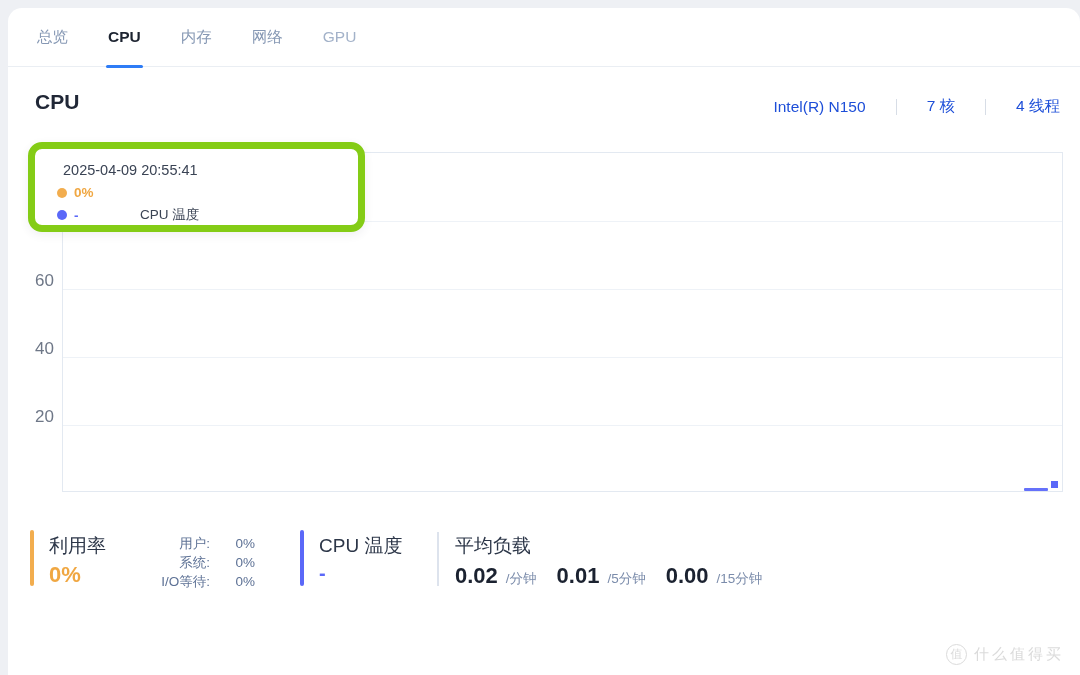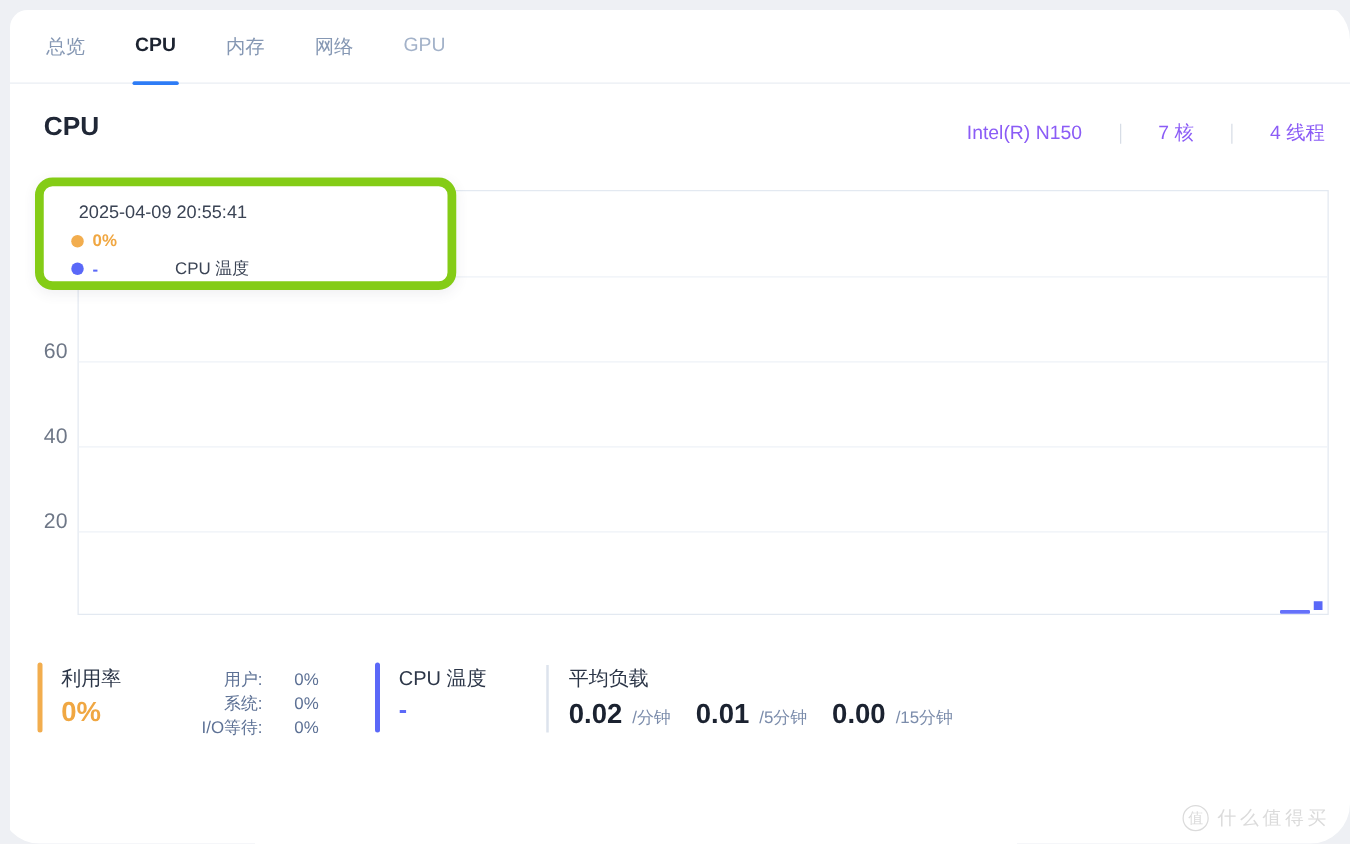"总览" .page { border-radius: 32px -> none }
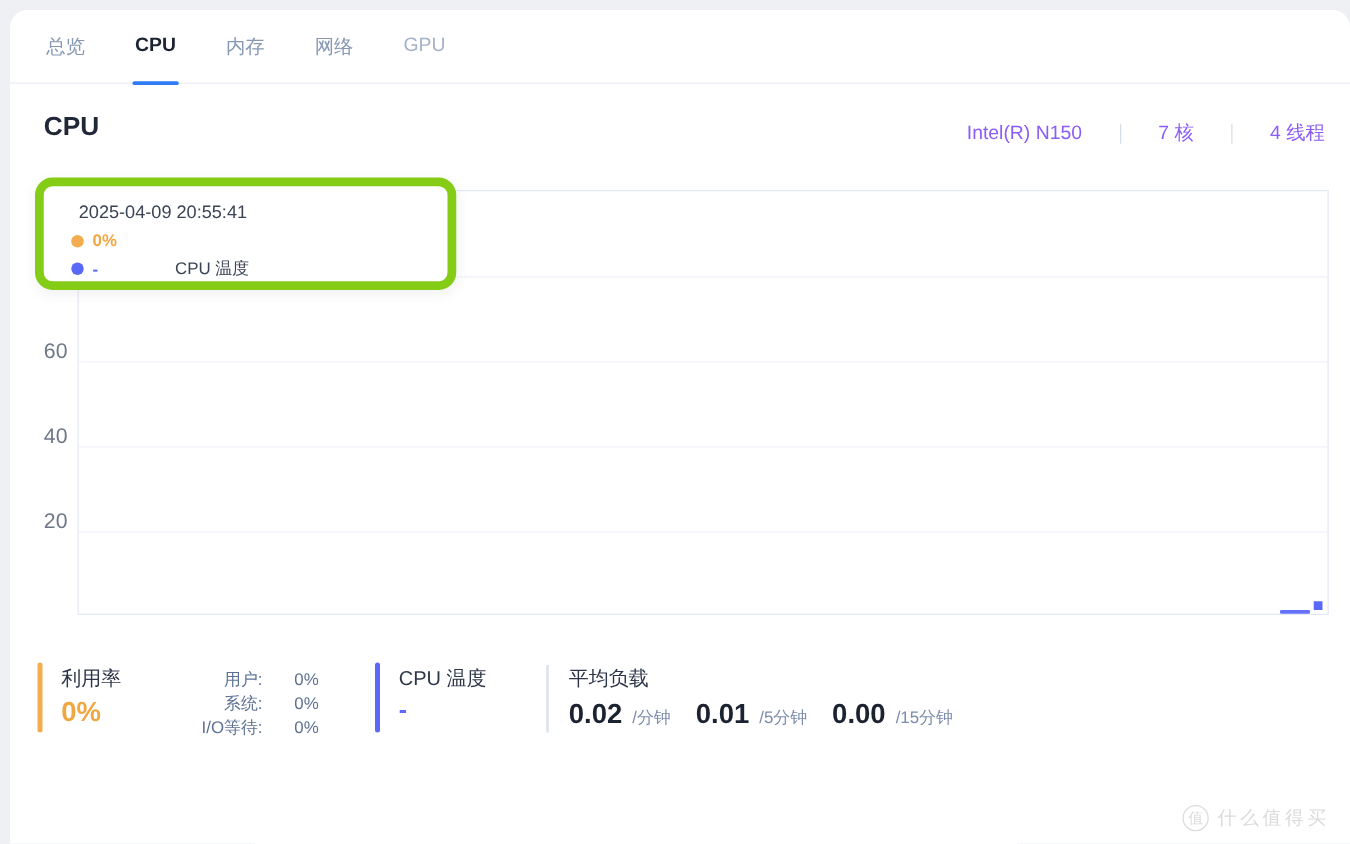"Intel(R) N150" .cpu-info { color: #8b5cf6 -> #1d4ed8 }
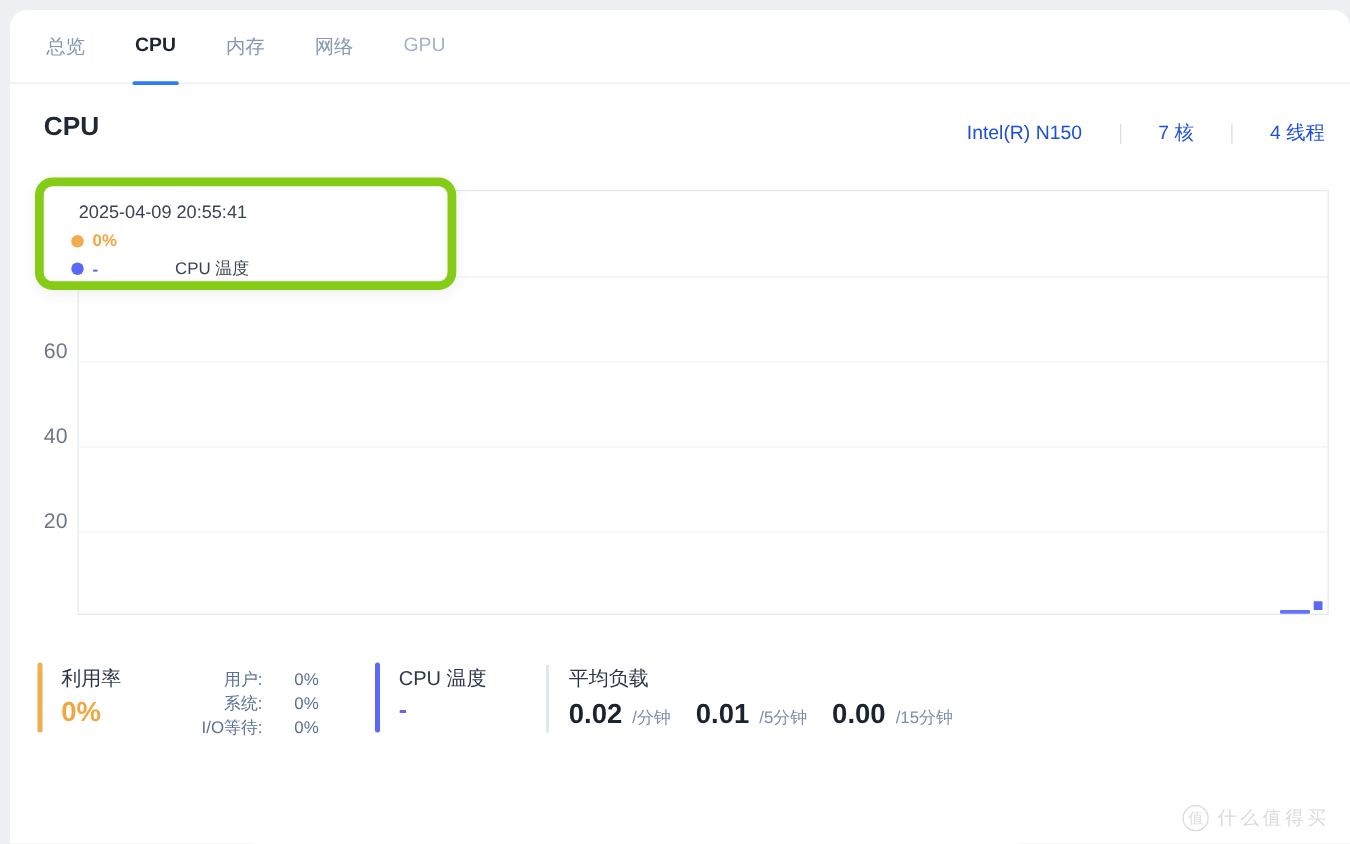"利用率" .stat-label { font-size: 16px -> 19px }
